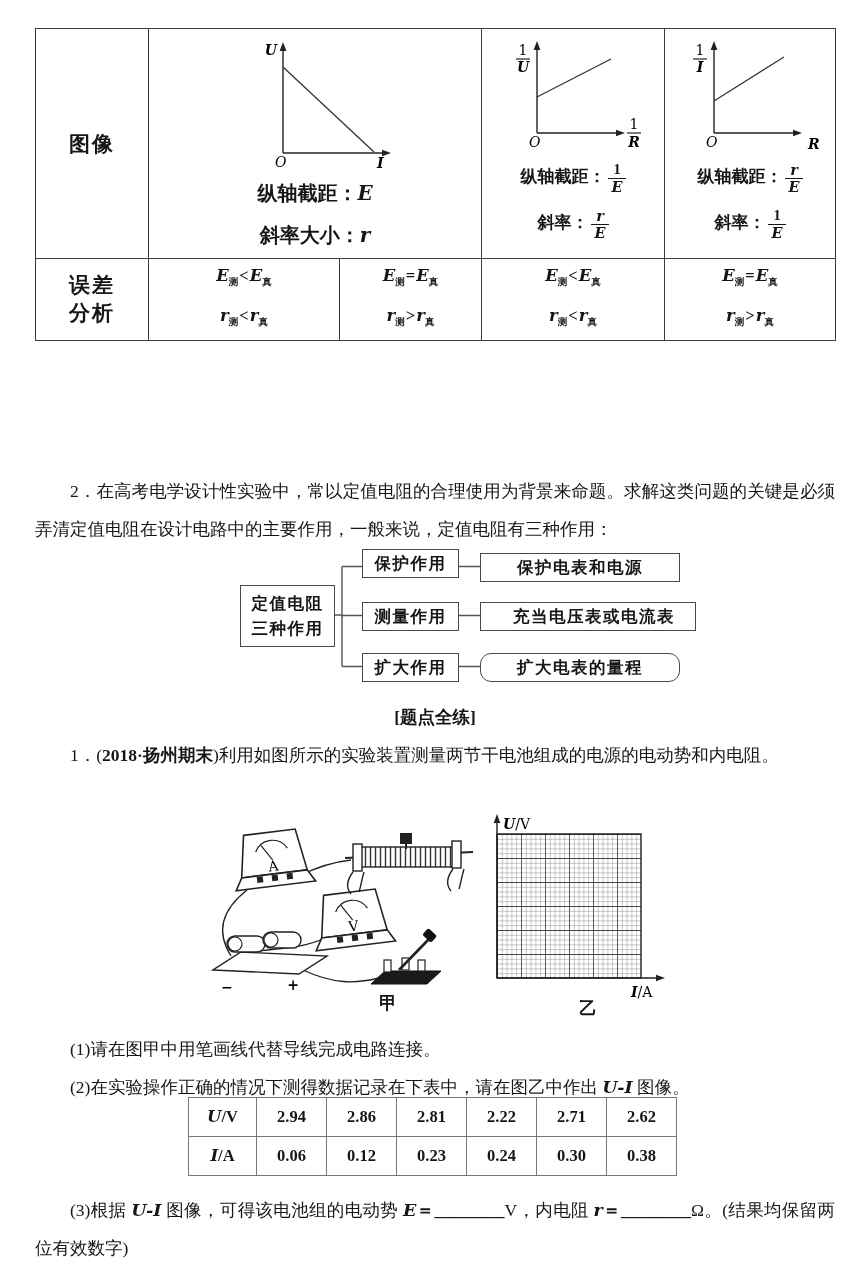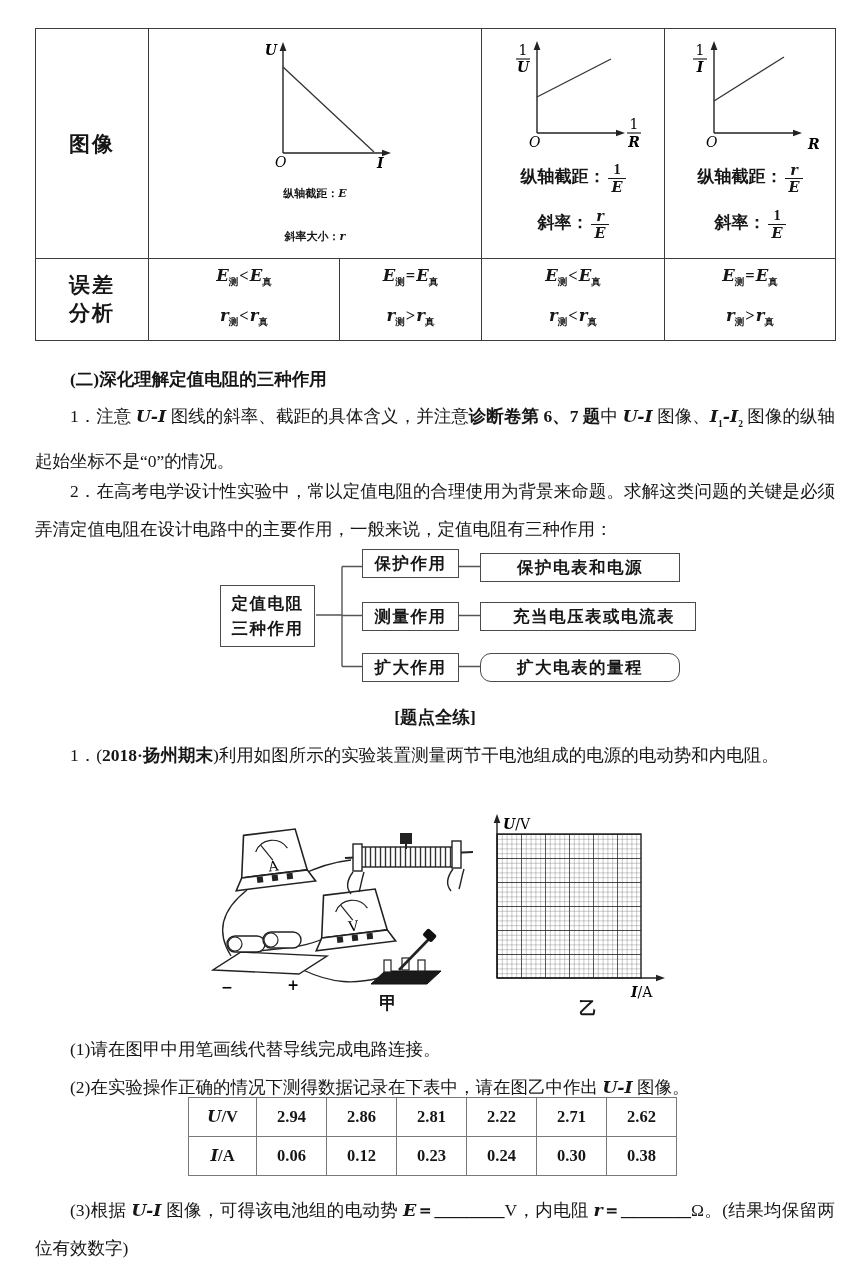"纵轴截距：E" .gl { font-size: 11px -> 20px }
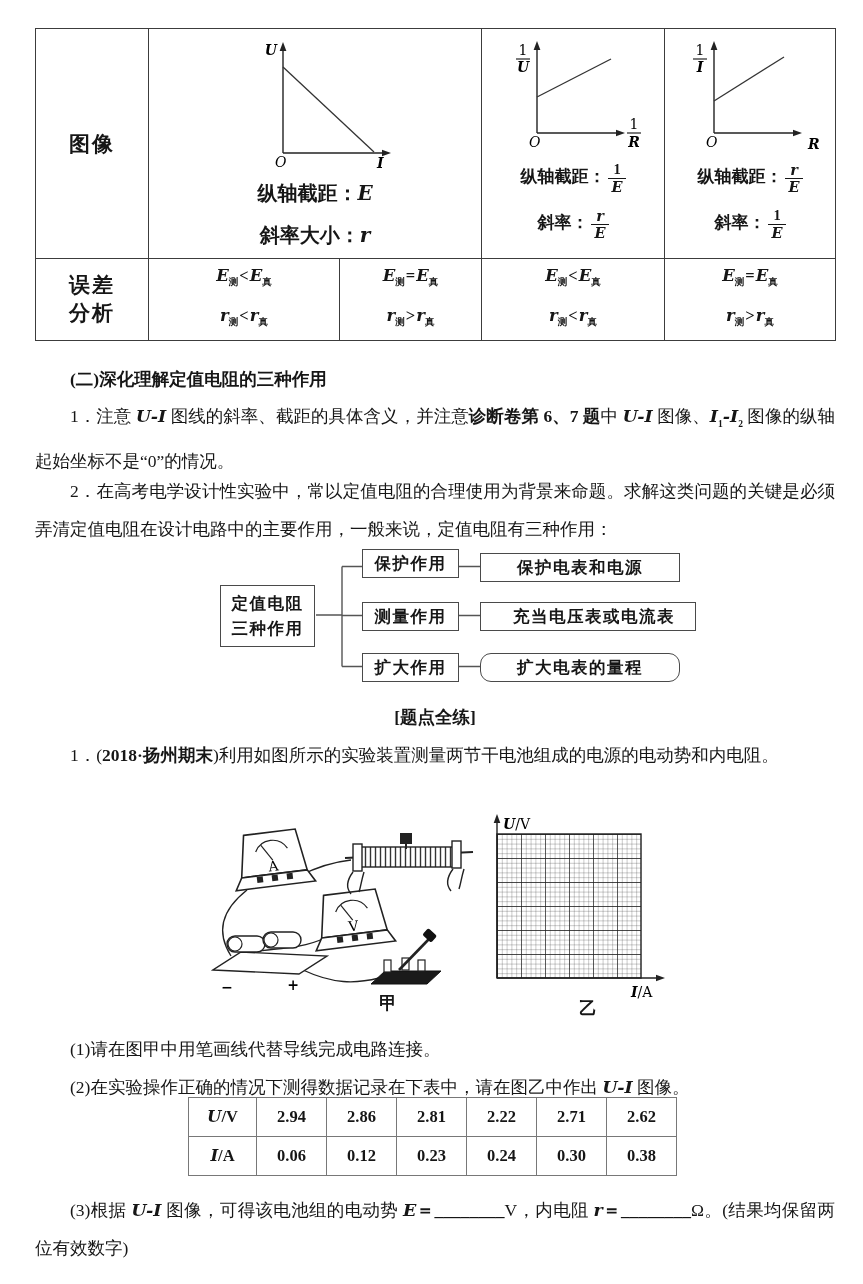"(二)深化理解定值电阻的三种作用" div.para { html: <div> <span>(二)深化理解定值电阻的三种作用</span> </div> -> none }
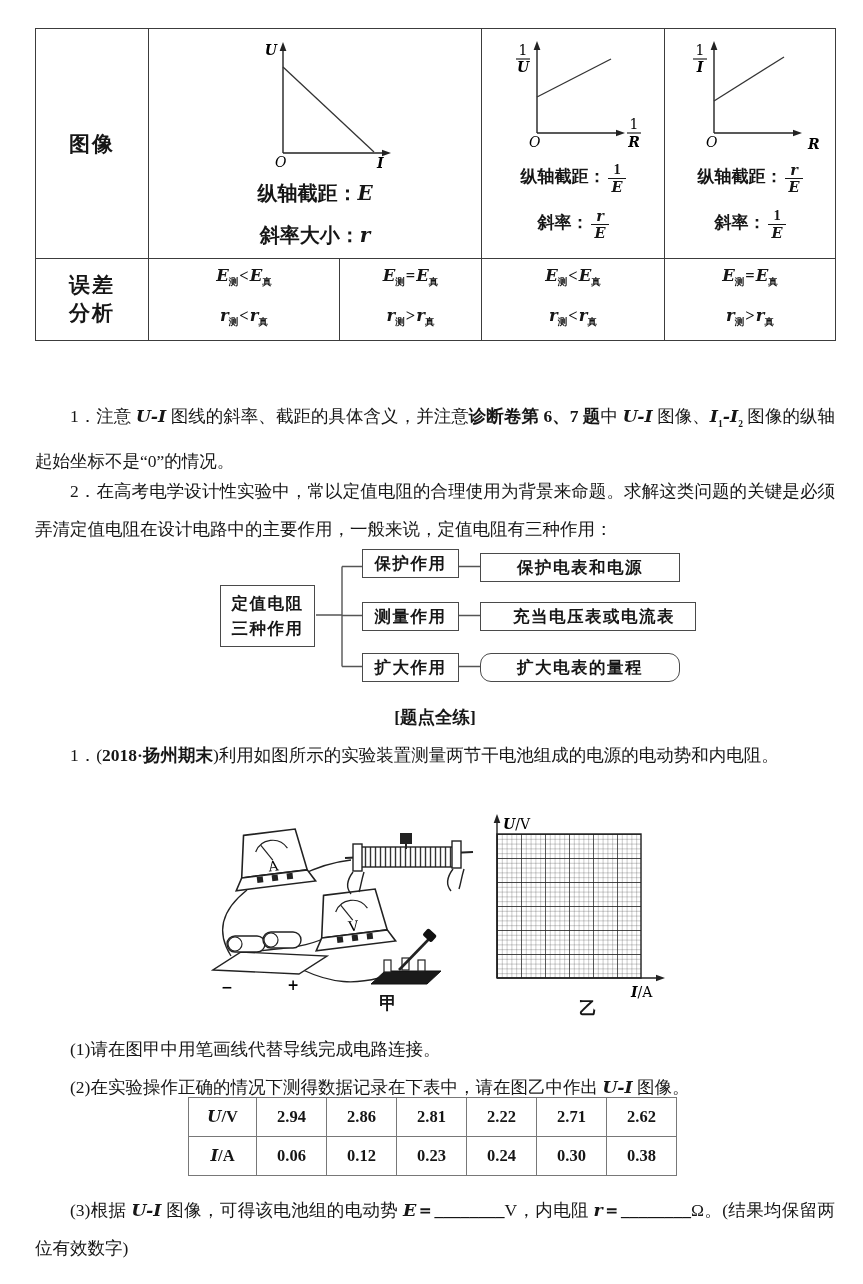"1．注意 U-I 图线的斜率、截距的具体含义，并注意诊断卷第 6、7 题中" div.para { html: <div> <span>1．注意 </span><span>U-I</span><span> 图线的斜率、截距的具体含义，并注意</span><span>诊断卷第 6、7 题</span><span>中 </span><span>U-I</span><span> 图像、</span><span>I</span><sub>1</sub><span>-</span><span>I</span><sub>2</sub><span> 图像的纵轴起始坐标不是“0”的情况。</span> </div> -> none }
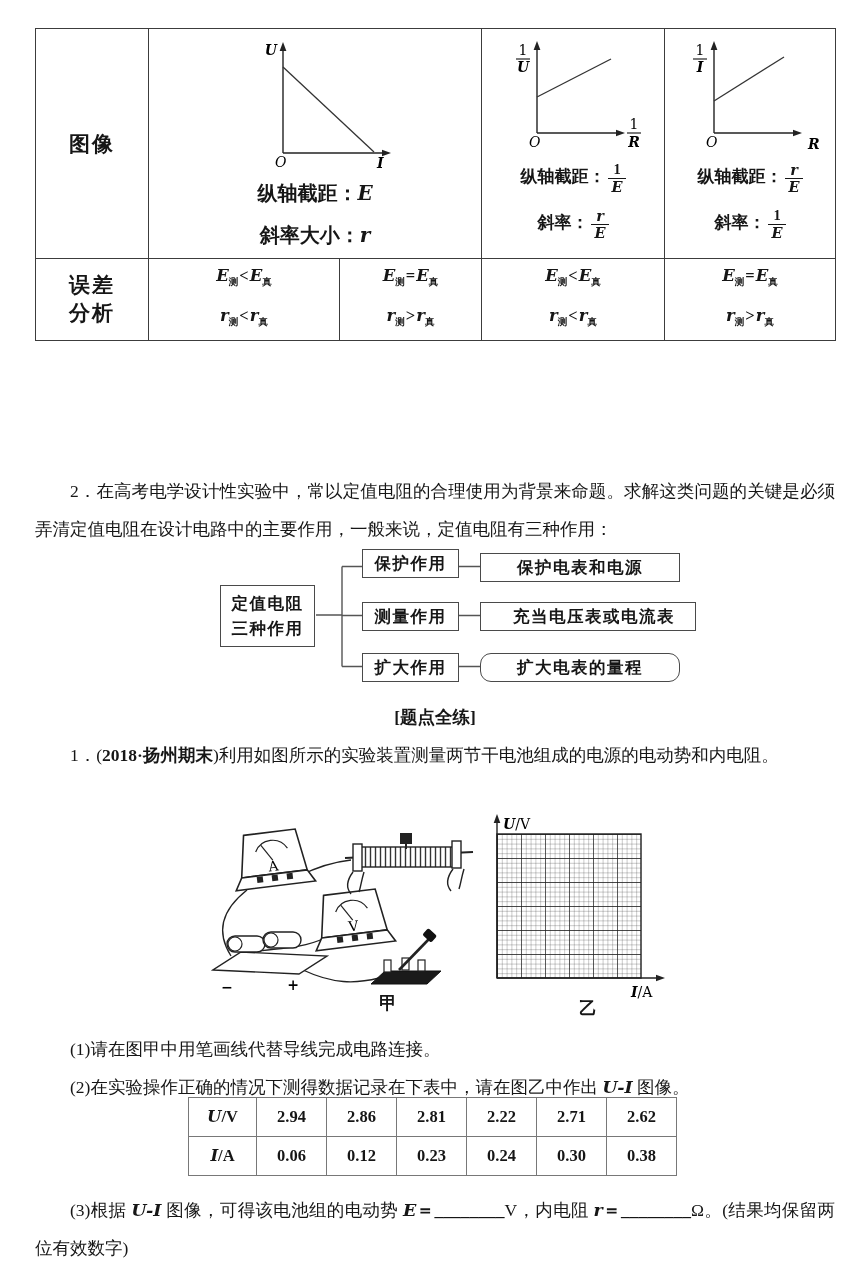"定值电阻" div.tree-box { left: 40px -> 60px }
